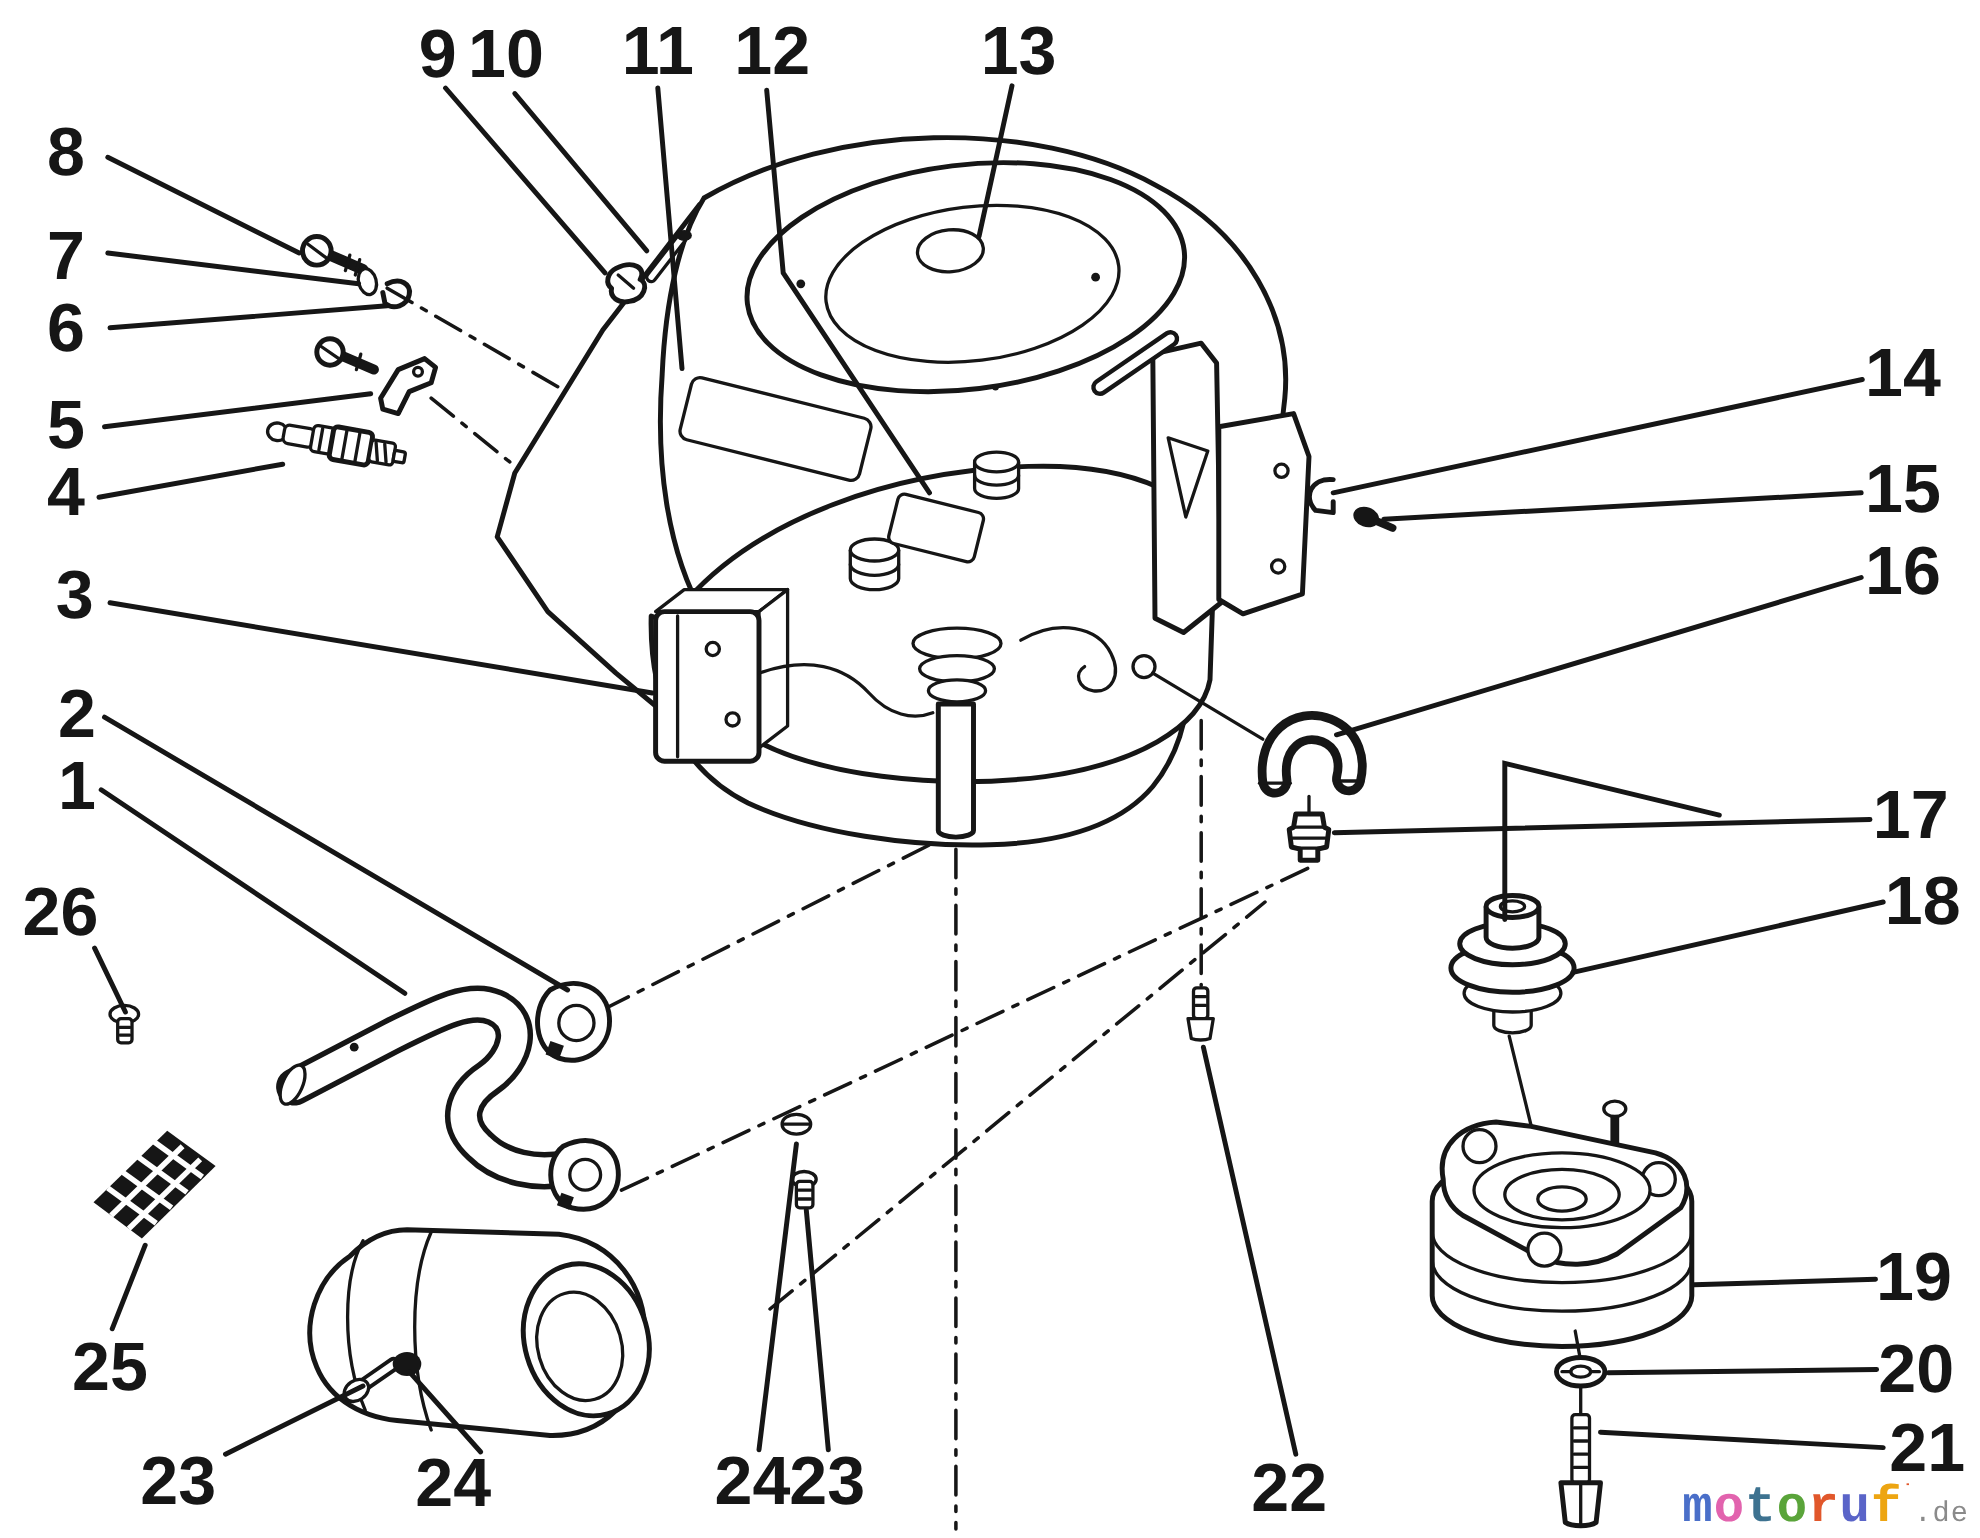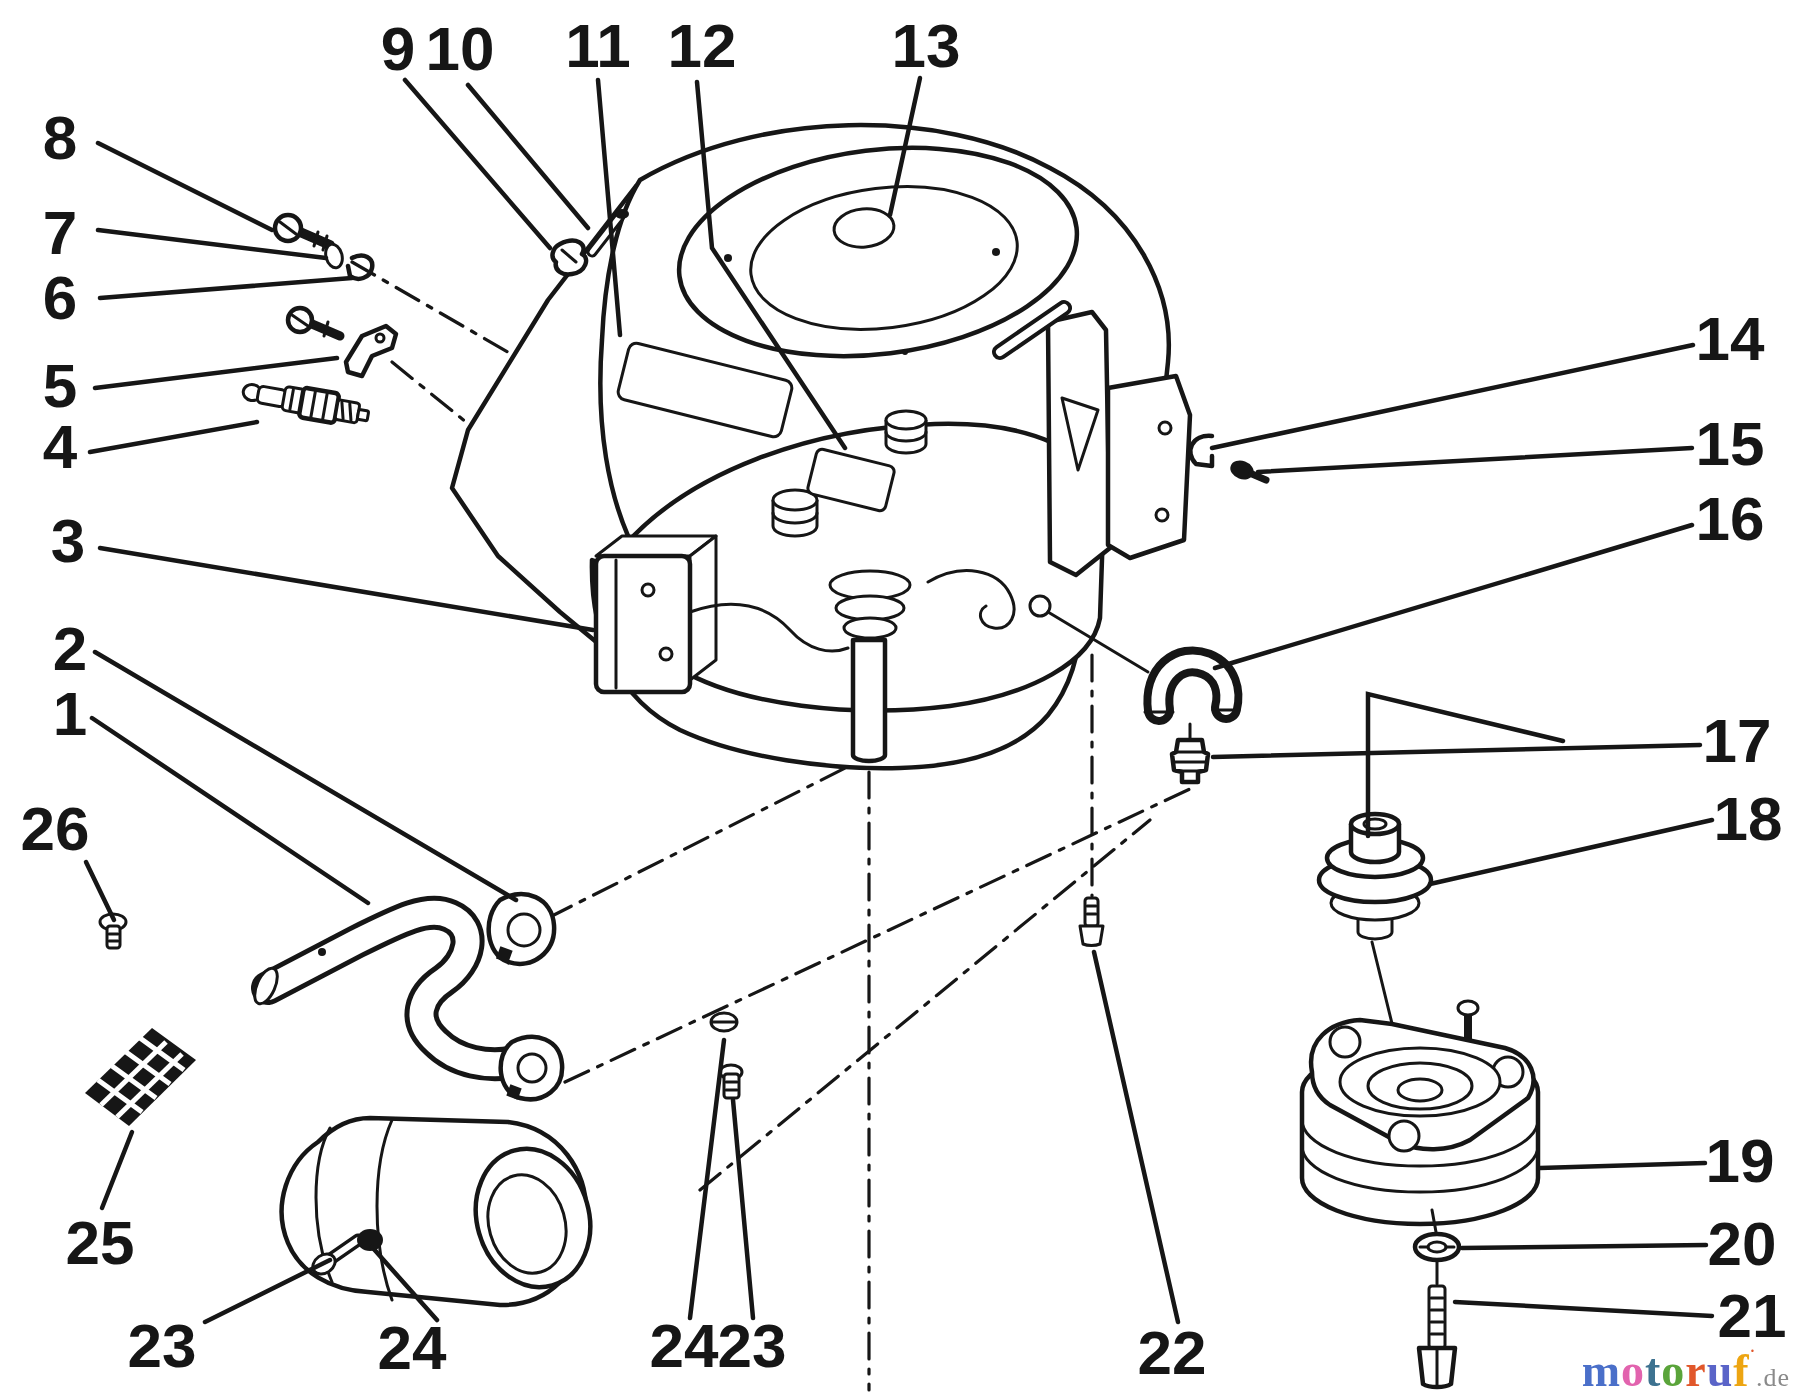"motoruf˙.de" .brand { font-family: Liberation Serif, serif -> Liberation Mono, monospace }
